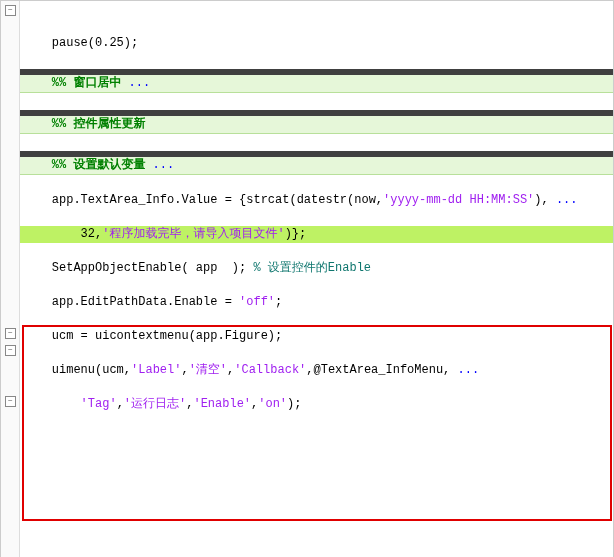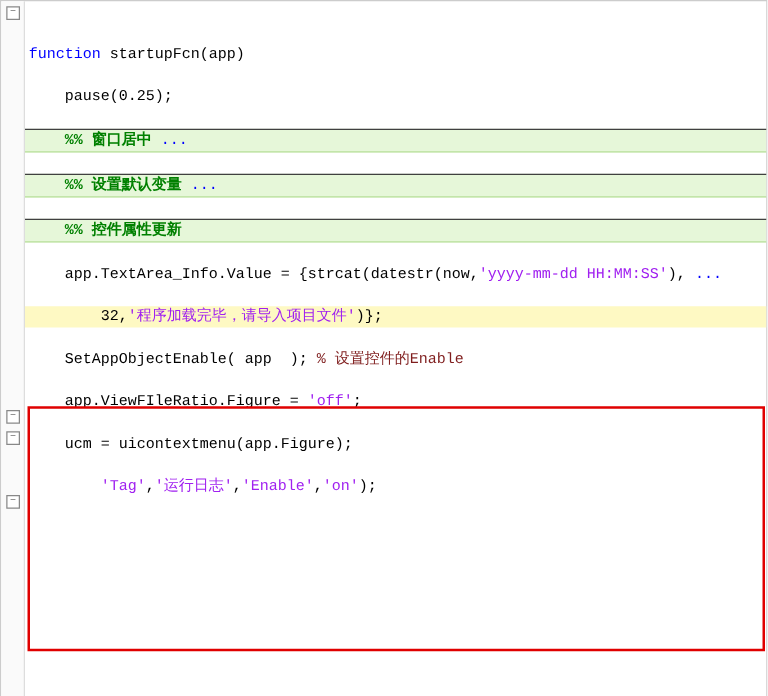"function startupFcn(app)" div.line { html: <div><span>function</span><span> startupFcn(app)</span></div> -> none }
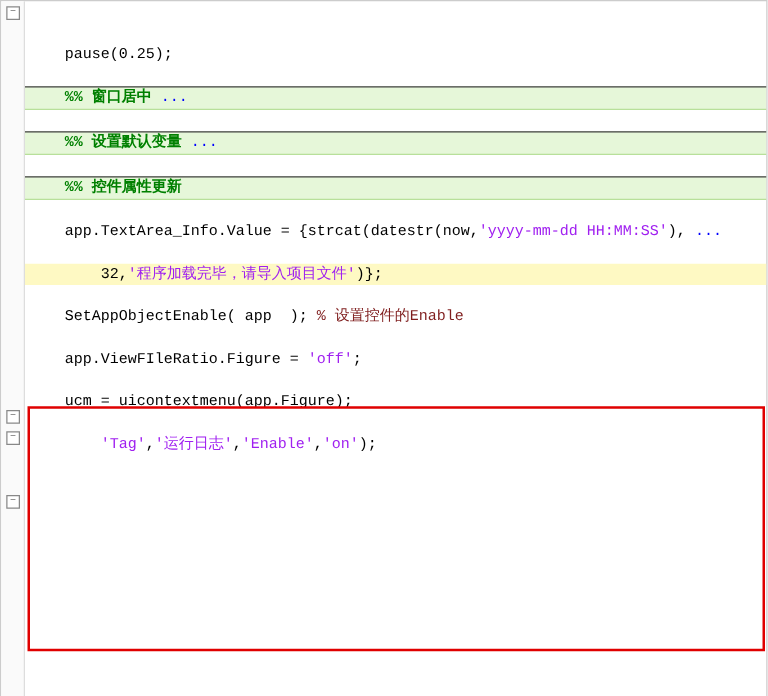"%% 窗口居中 ..." .section-bg { border-top: 1px solid #404040 -> 6px solid #404040 }
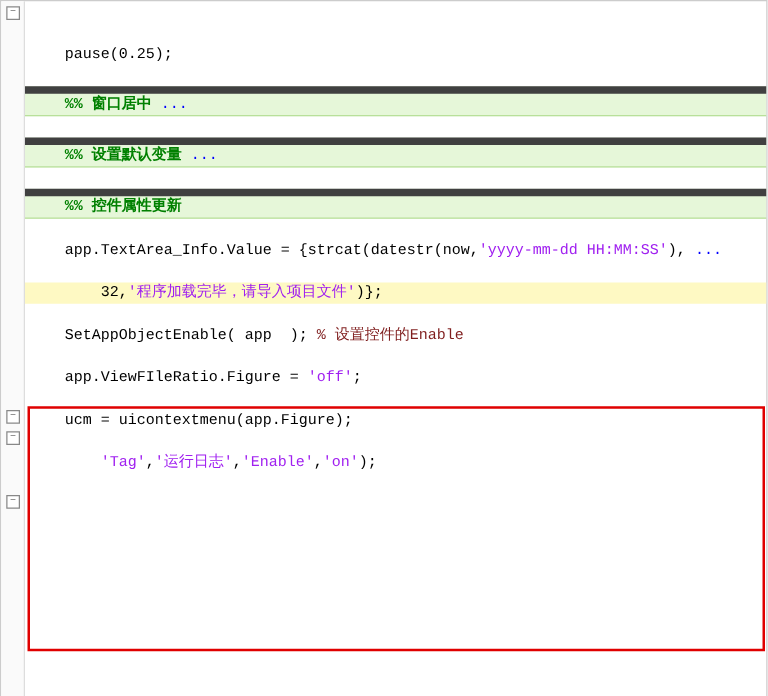"%% 设置默认变量 ..." div.line { order: before "%% 控件属性更新" -> after "%% 控件属性更新" }
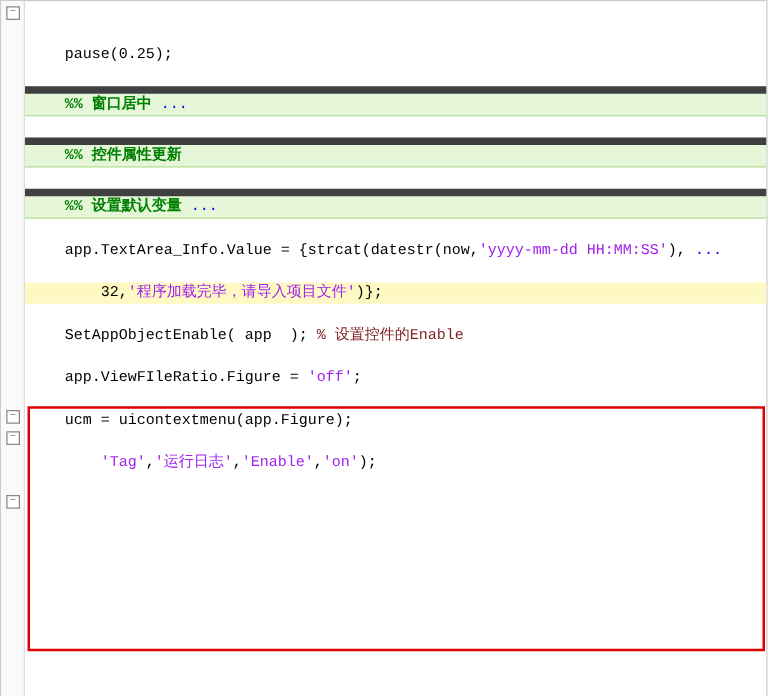"32,'程序加载完毕，请导入项目文件')};" .hl-line { background: #fef9c3 -> #bef264 }
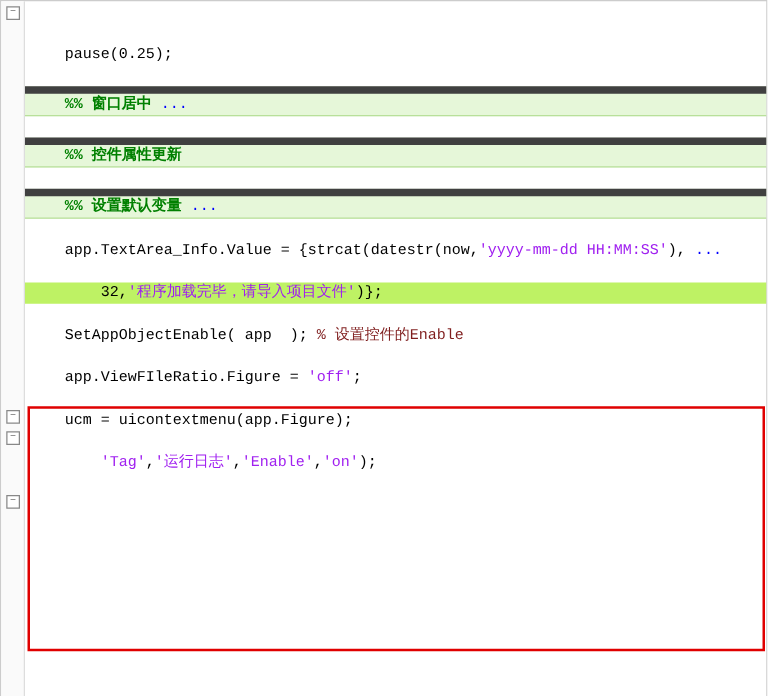"% 设置控件的Enable" .comment { color: #7f1d1d -> #0f766e }
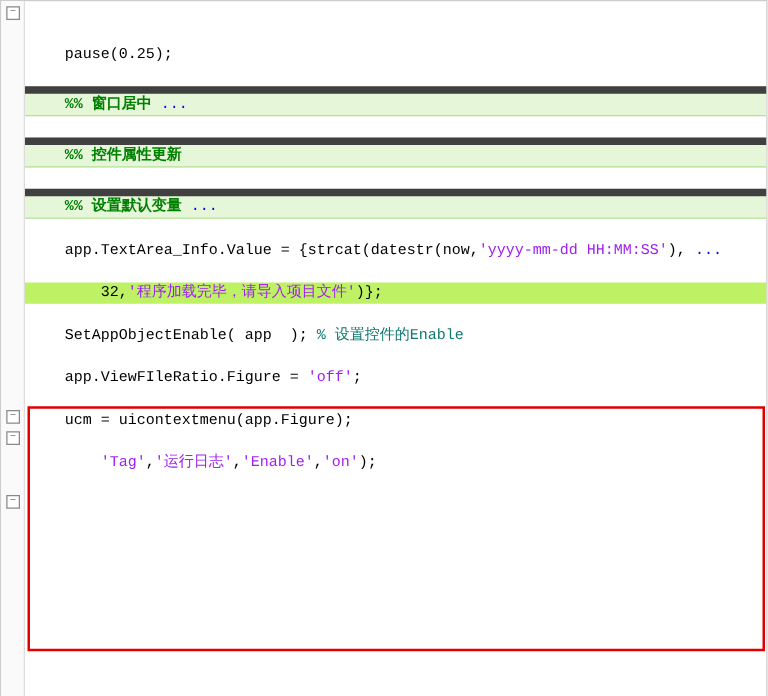"app.ViewFIleRatio.Figure =" span { text: app.ViewFIleRatio.Figure -> app.EditPathData.Enable }
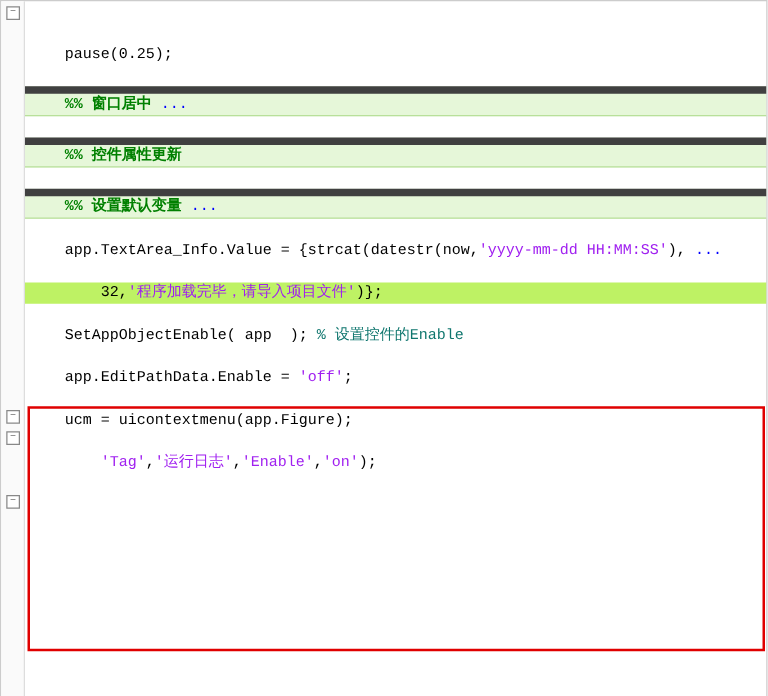"uimenu(ucm,'Label','清空','Callback',@Text" div.line { html: none -> <div><span> uimenu(ucm,</span><span>'Label'</span><span>,</span><span>'清空'</span><span>,</span><span>'Callback'</span><span>,@TextArea_InfoMenu, </span><span>...</span></div> }
